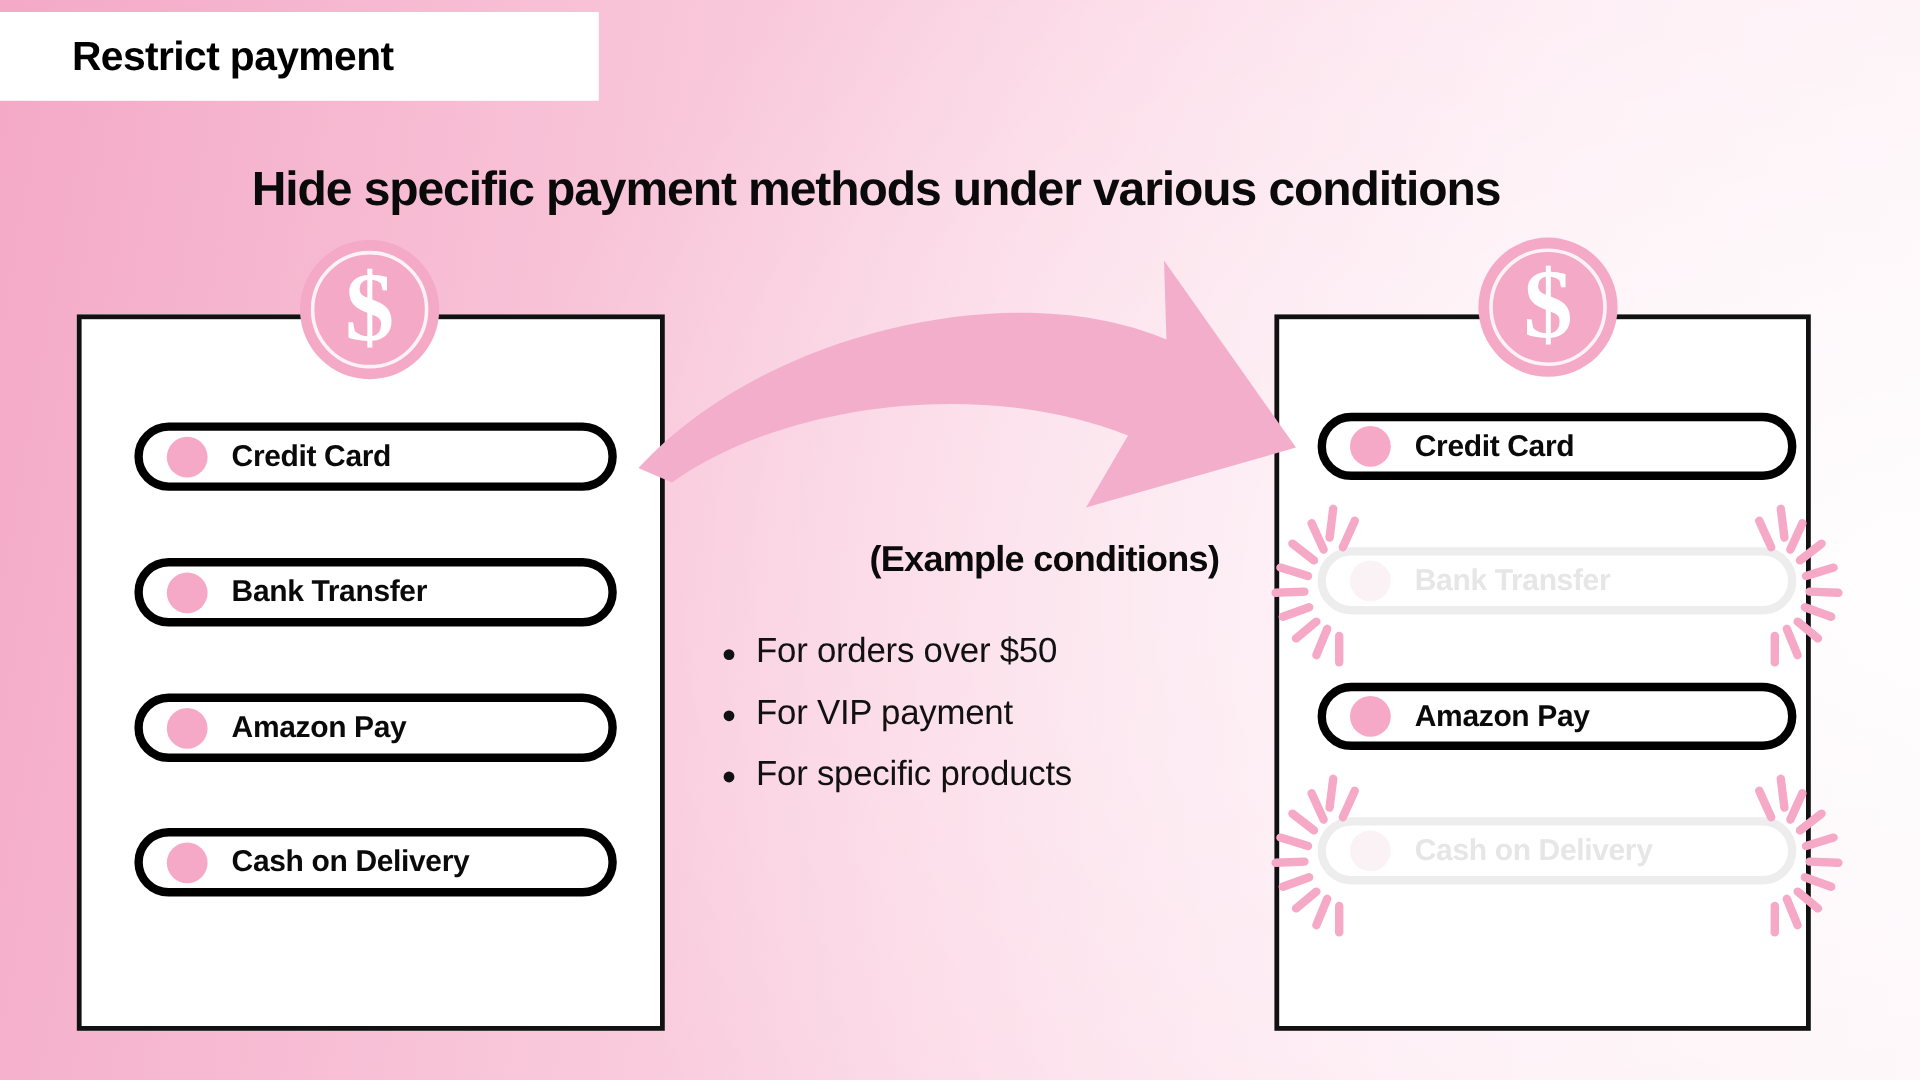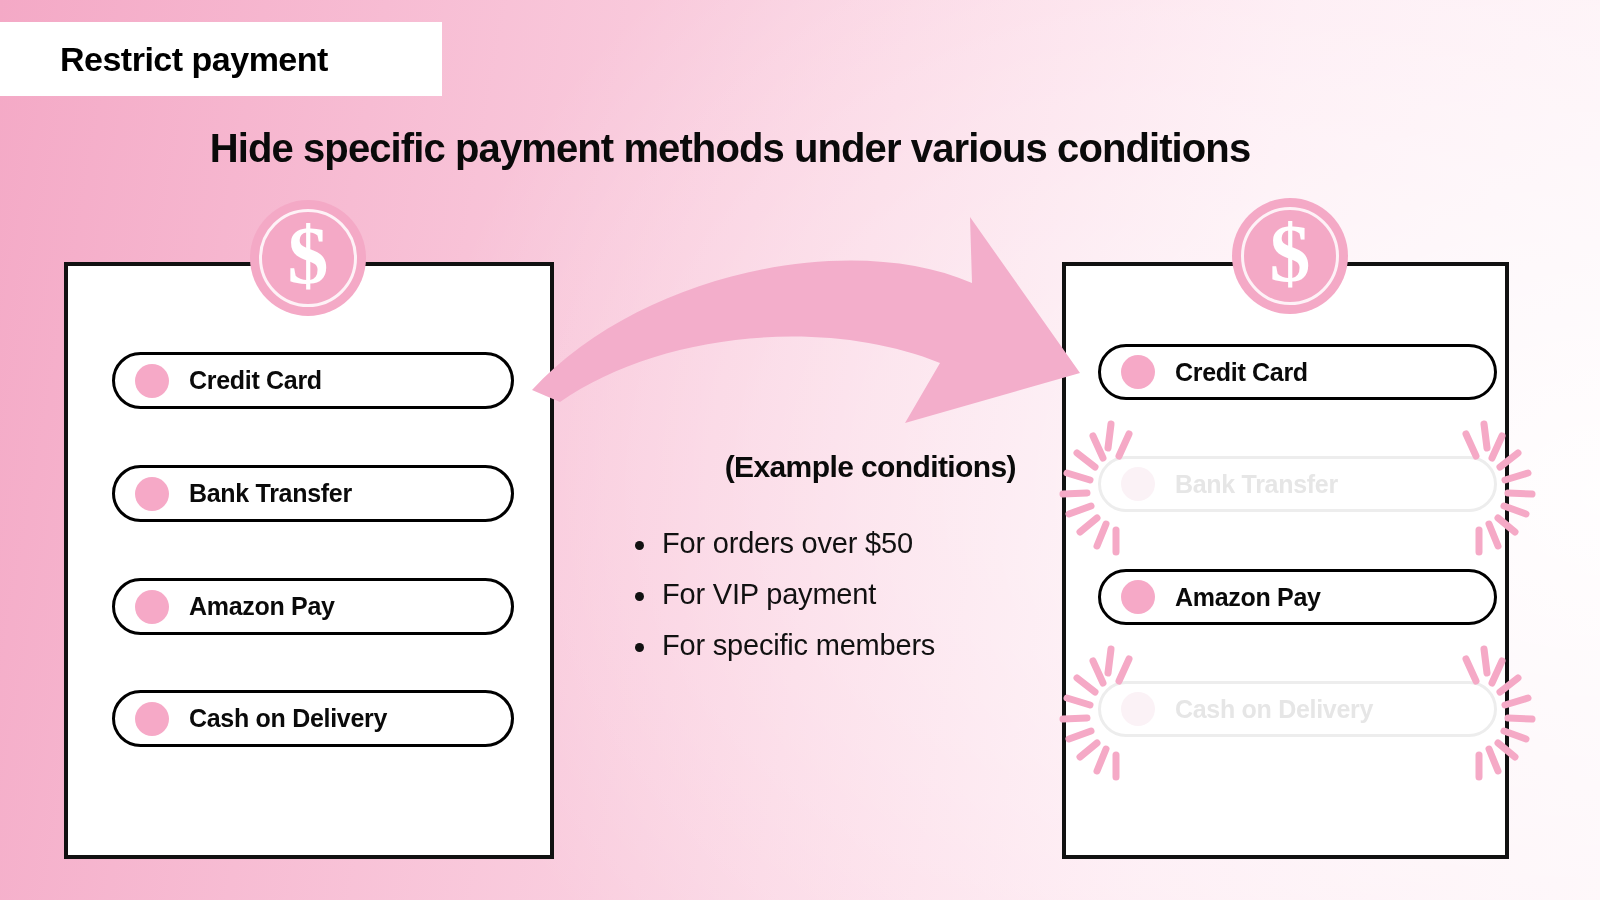"Restrict payment" #banner { margin-top: 12px -> none; width: 442px -> 499px }
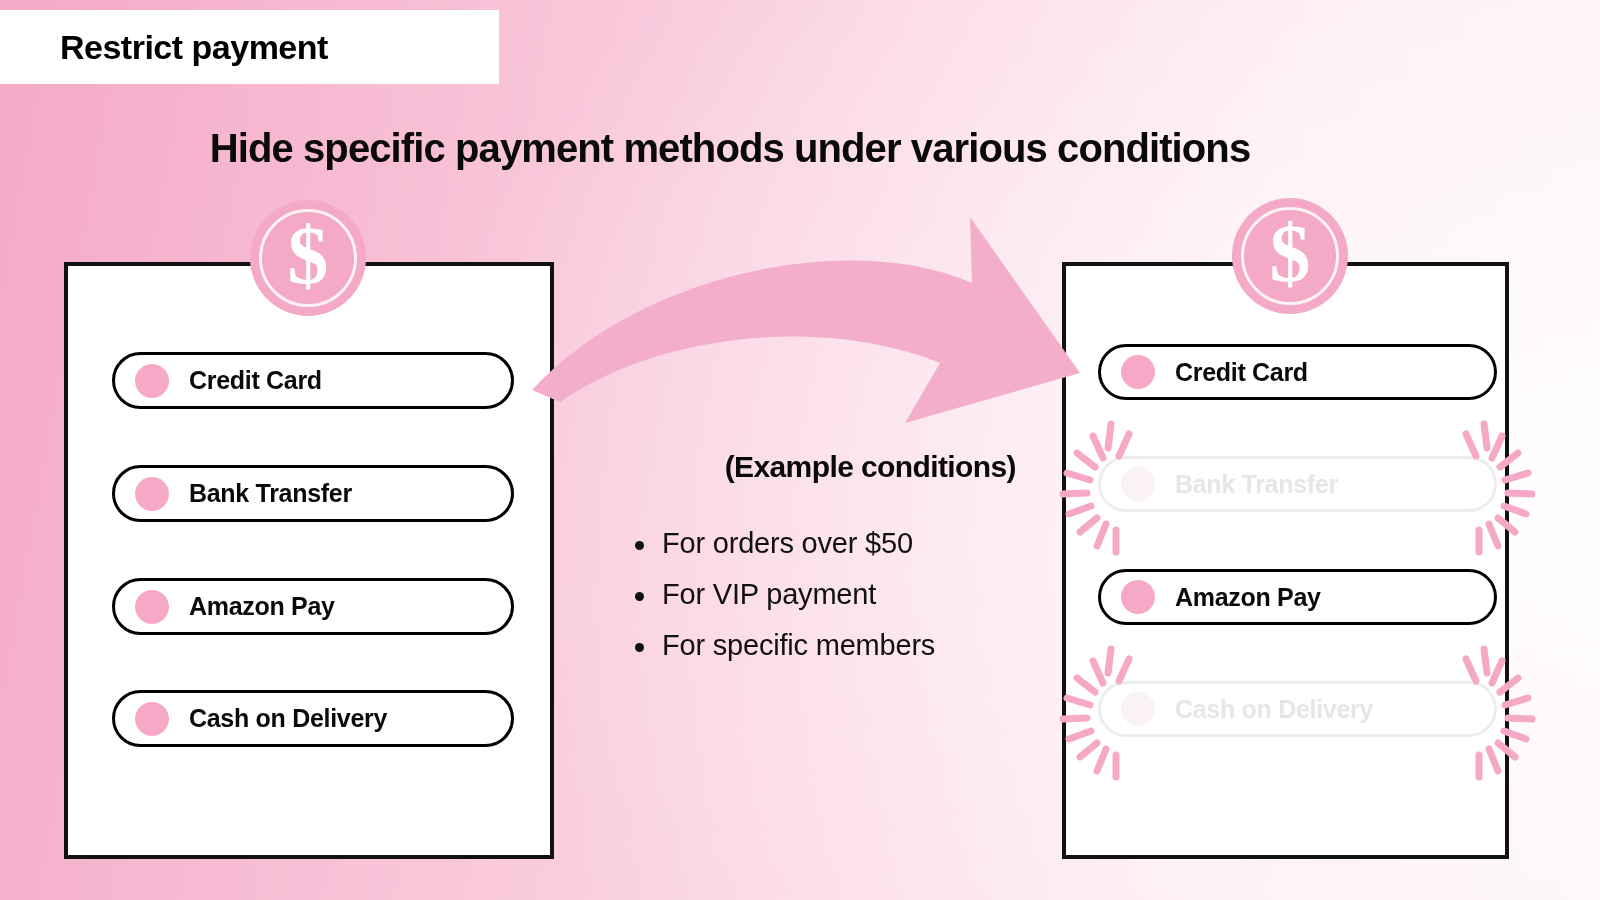"Hide specific payment methods under" #headline { top: 126px -> 136px }
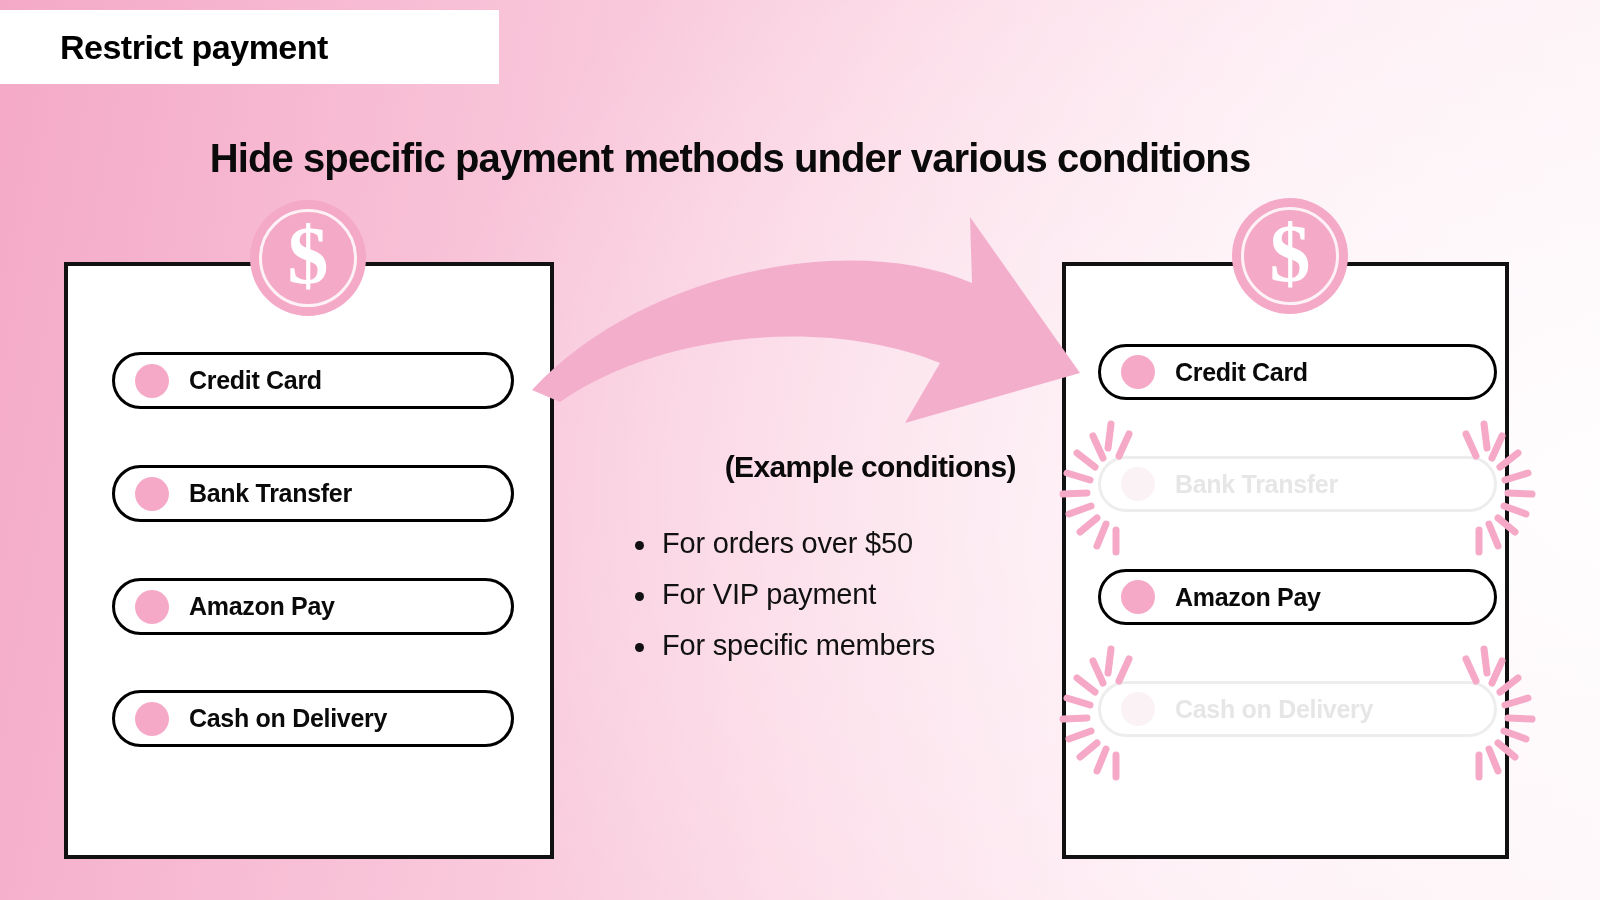"Credit Card" .pill { border: 3px solid #000000 -> 7px solid #000000 }
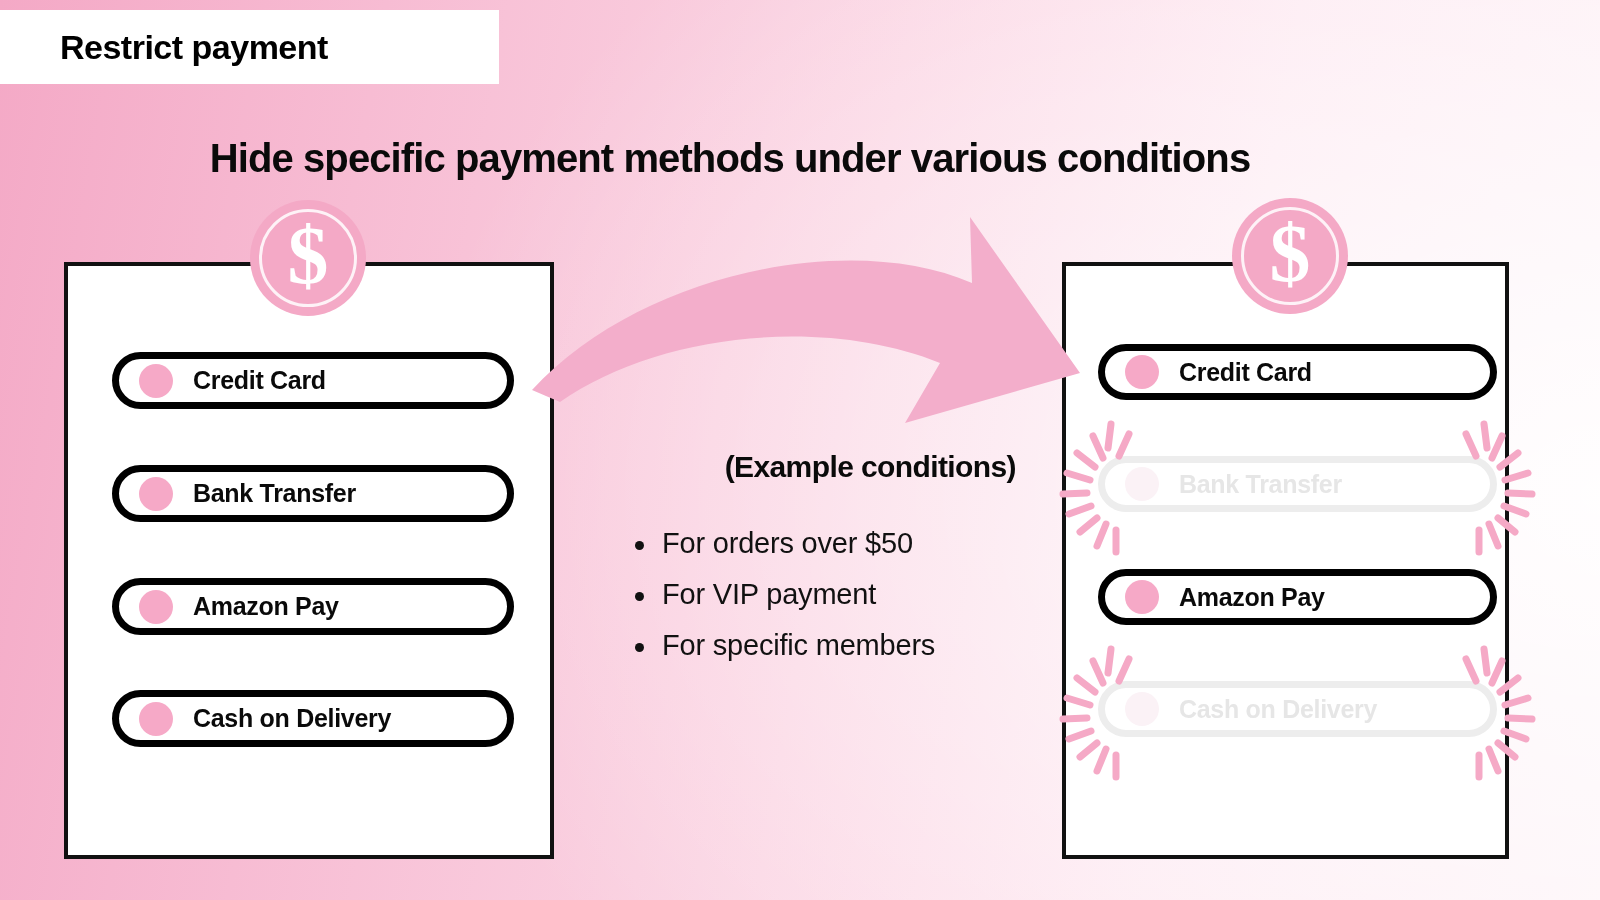"For orders over $50" #cond-list { left: 632px -> 600px }
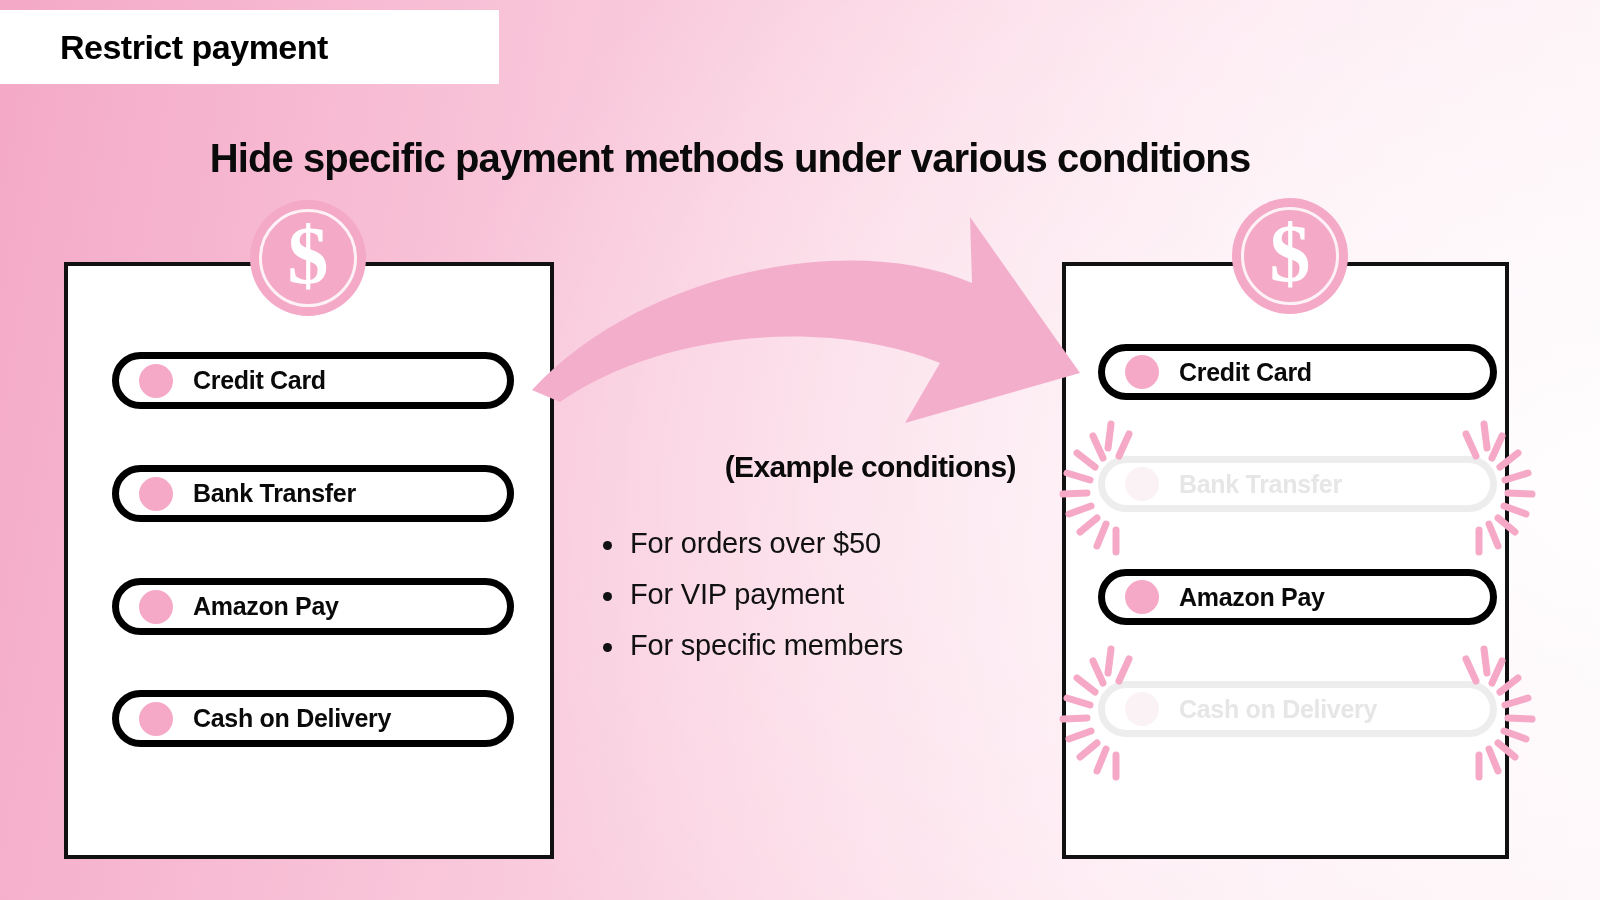"For specific members" li { text: members -> products }
